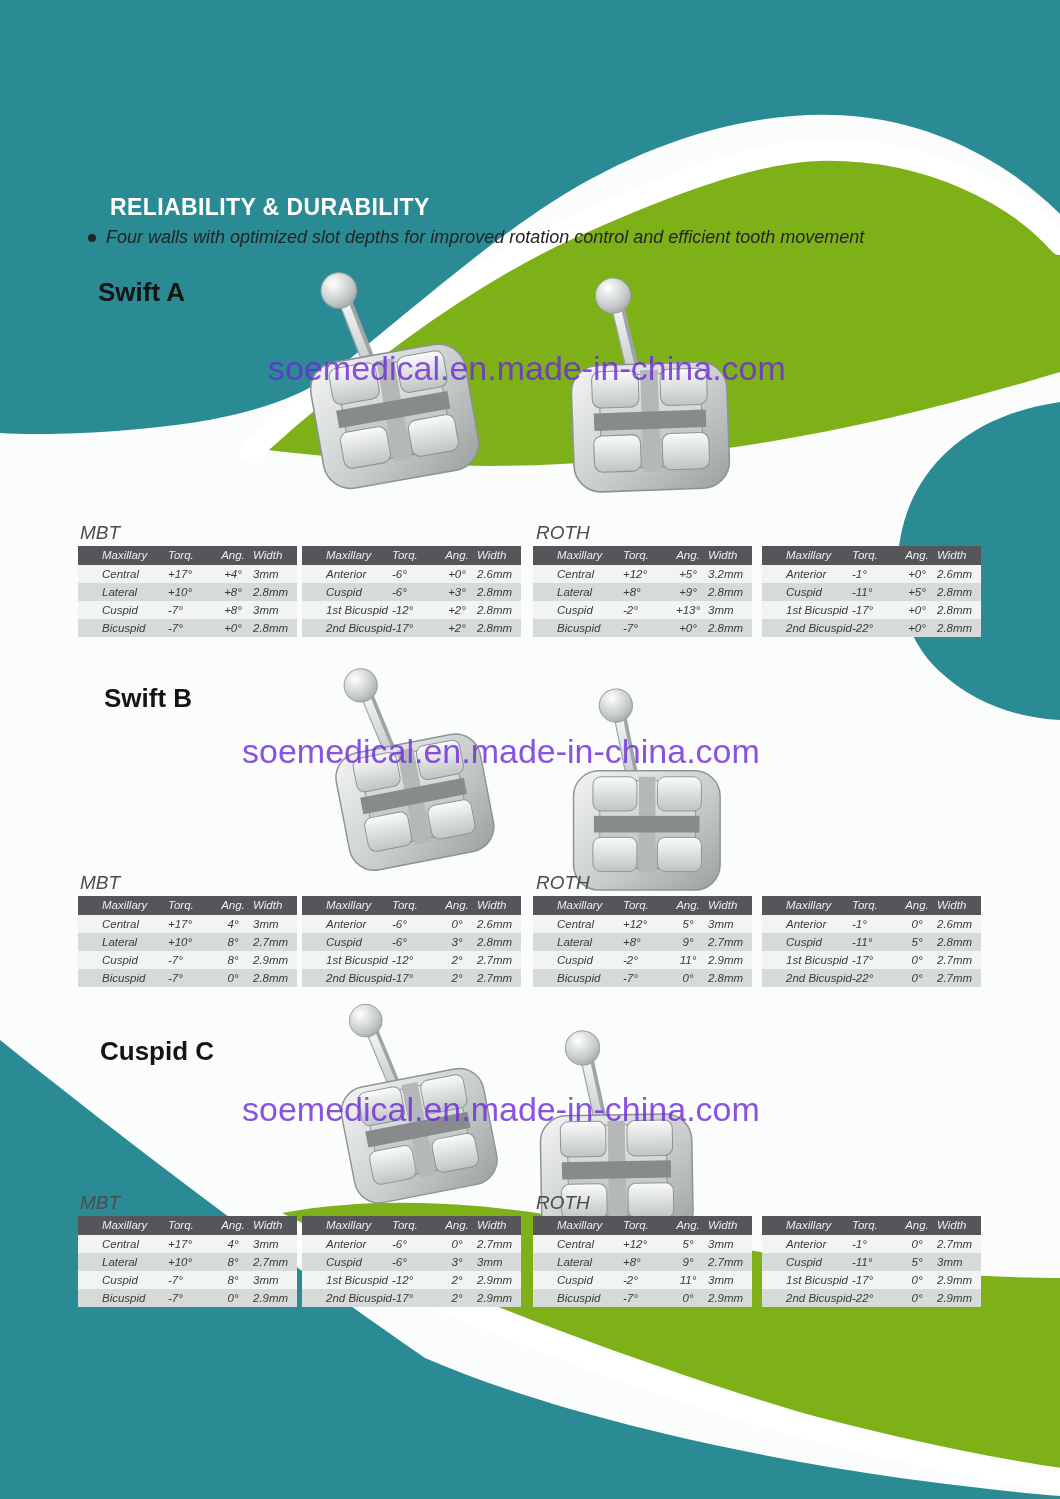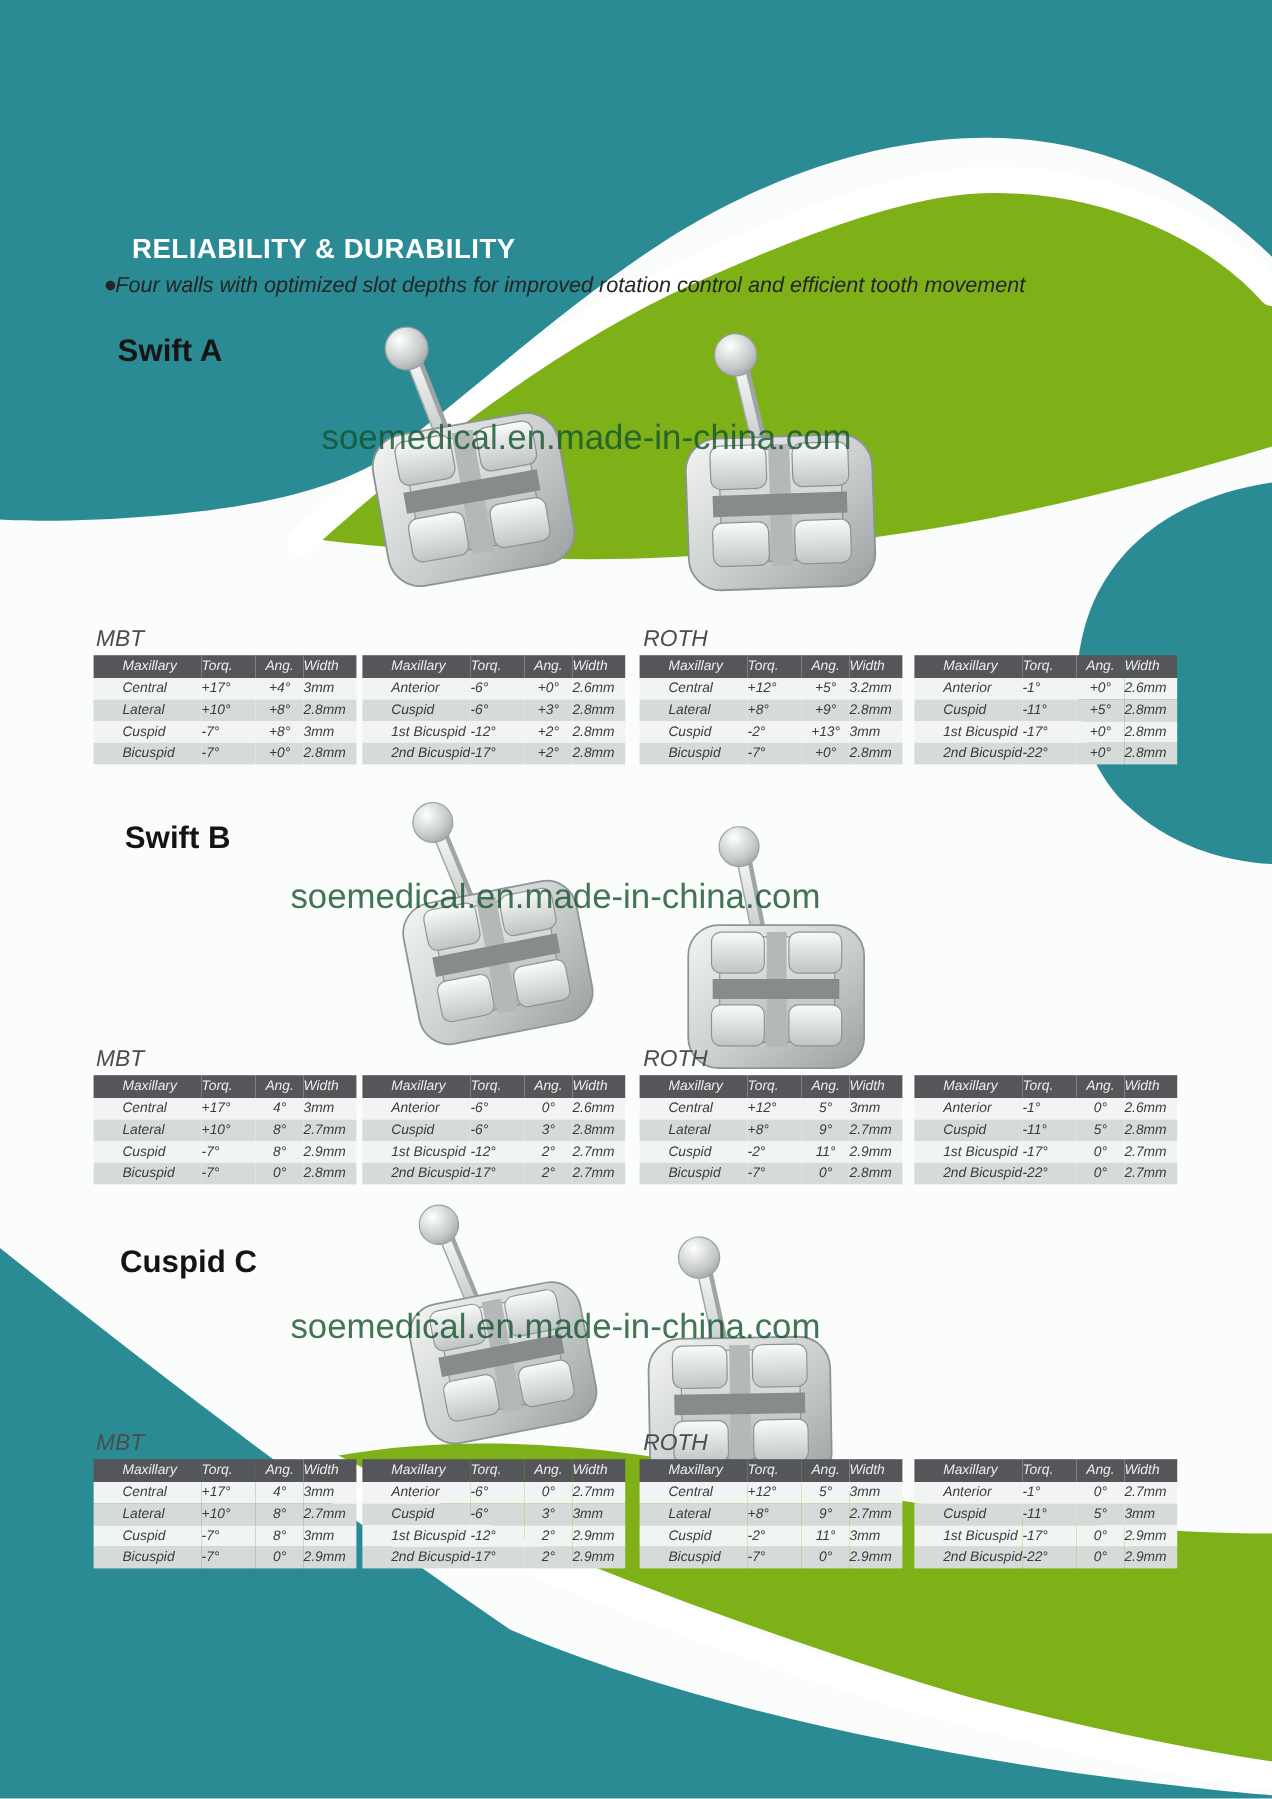"Four walls with optimized slot" .bullet { gap: none -> 10px }
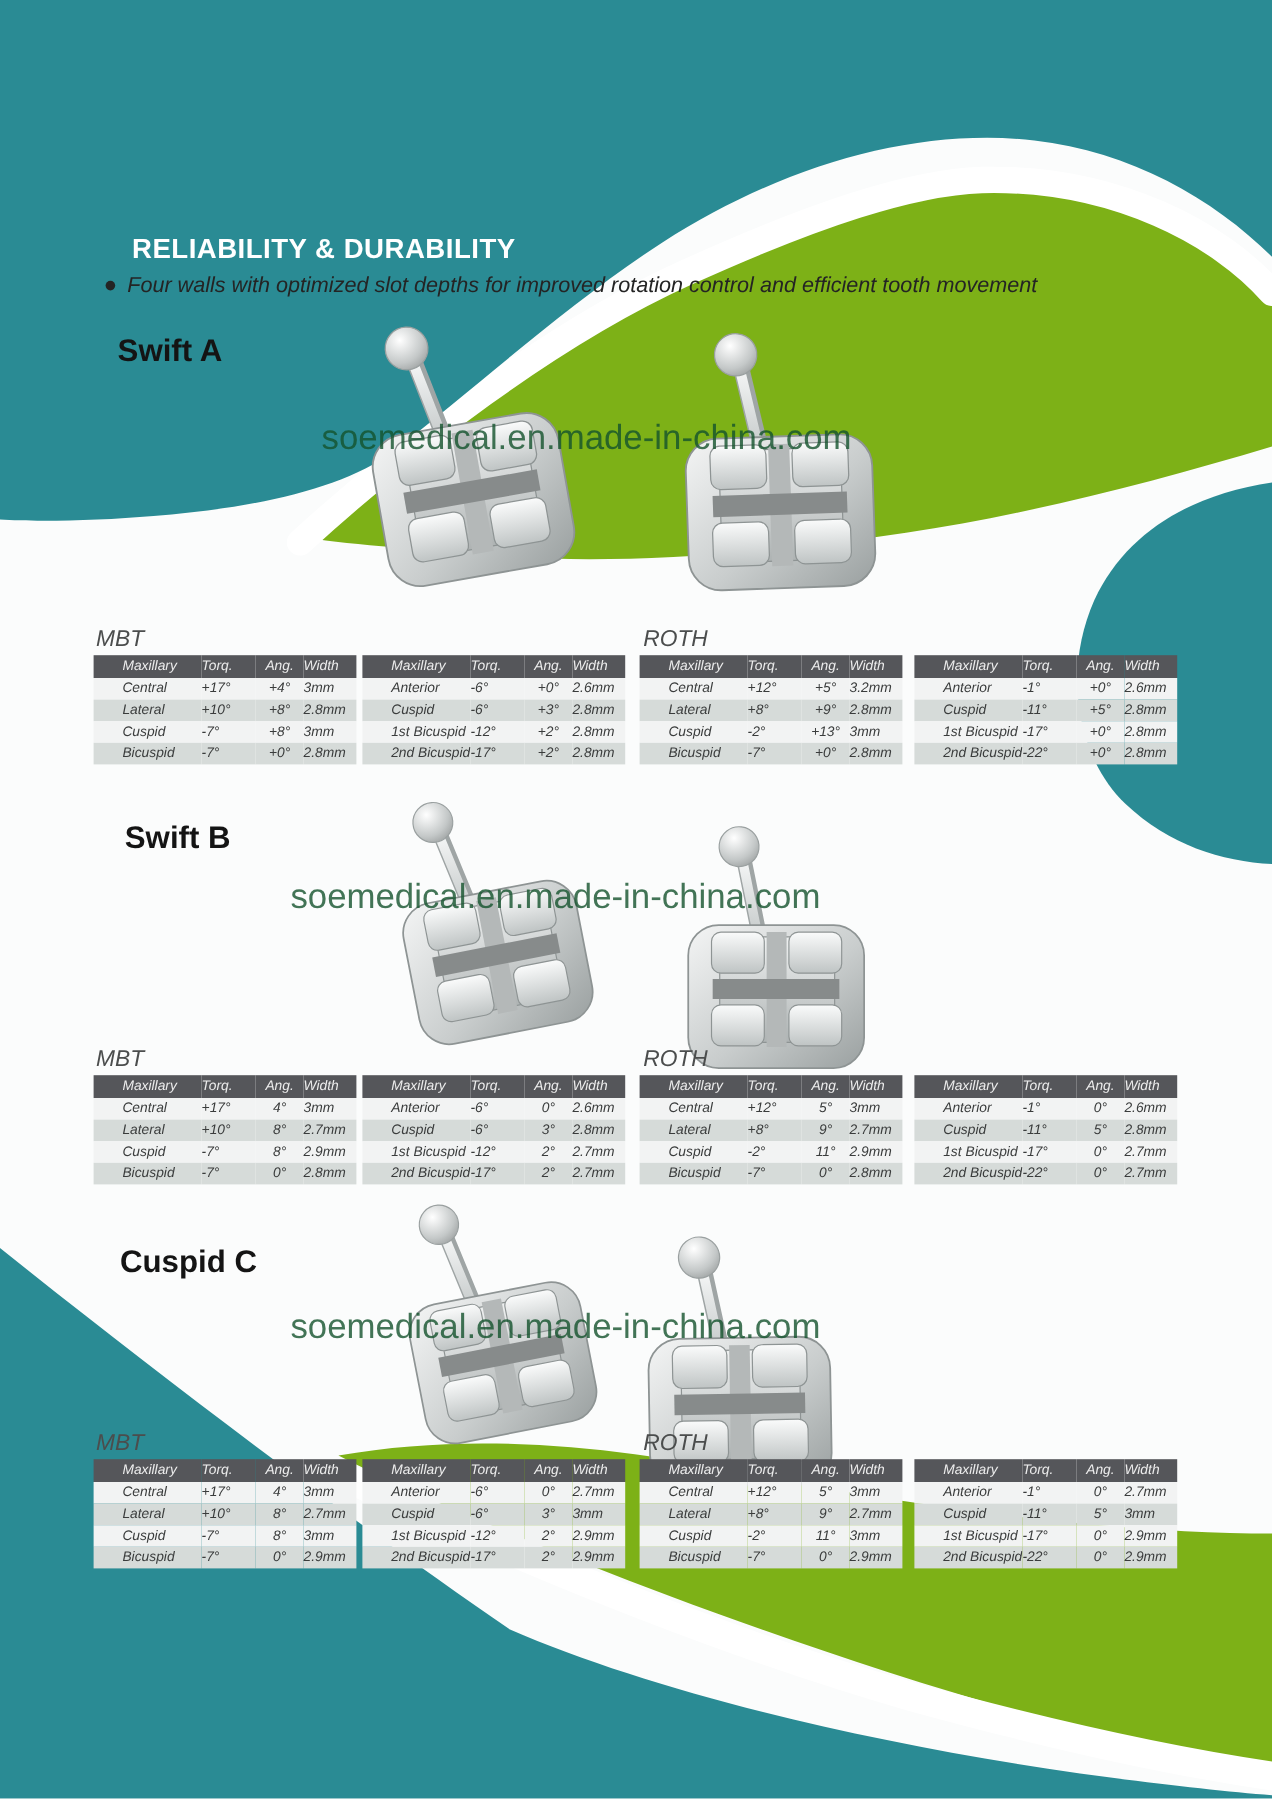"soemedical.en.made-in-china.com" .wm { color: #14532d -> #6d28d9; font-size: 29px -> 34px }
